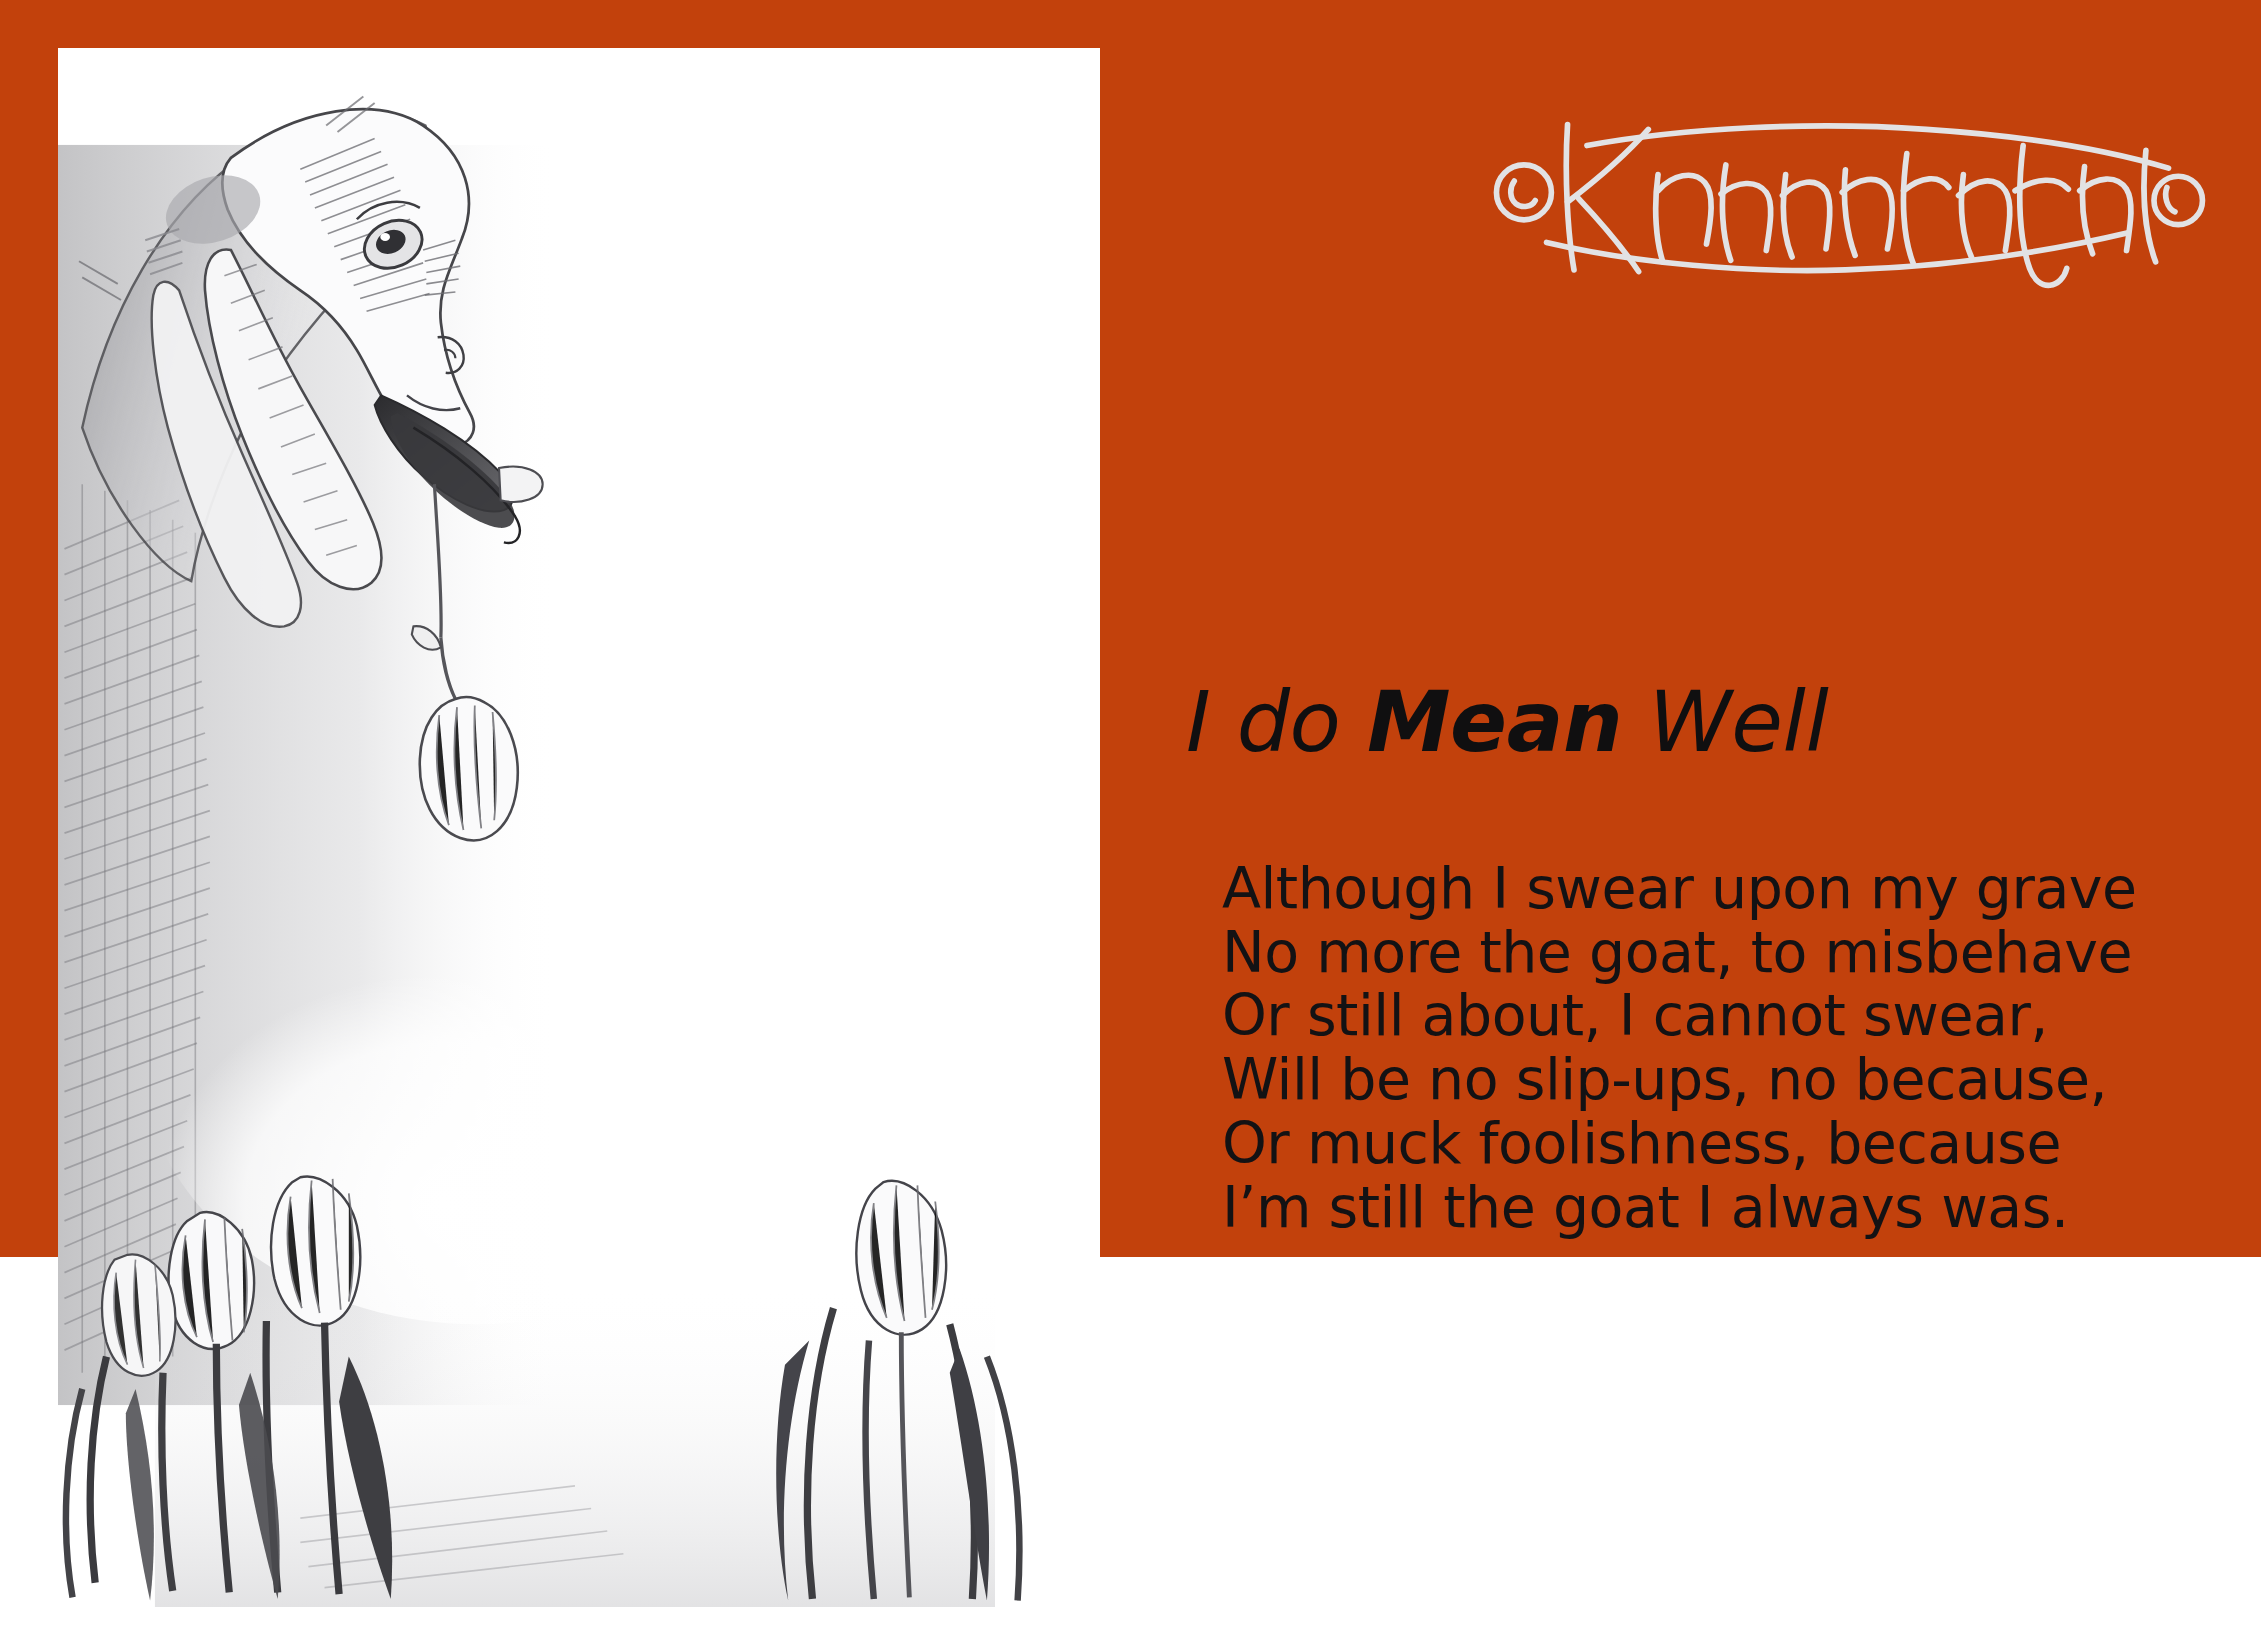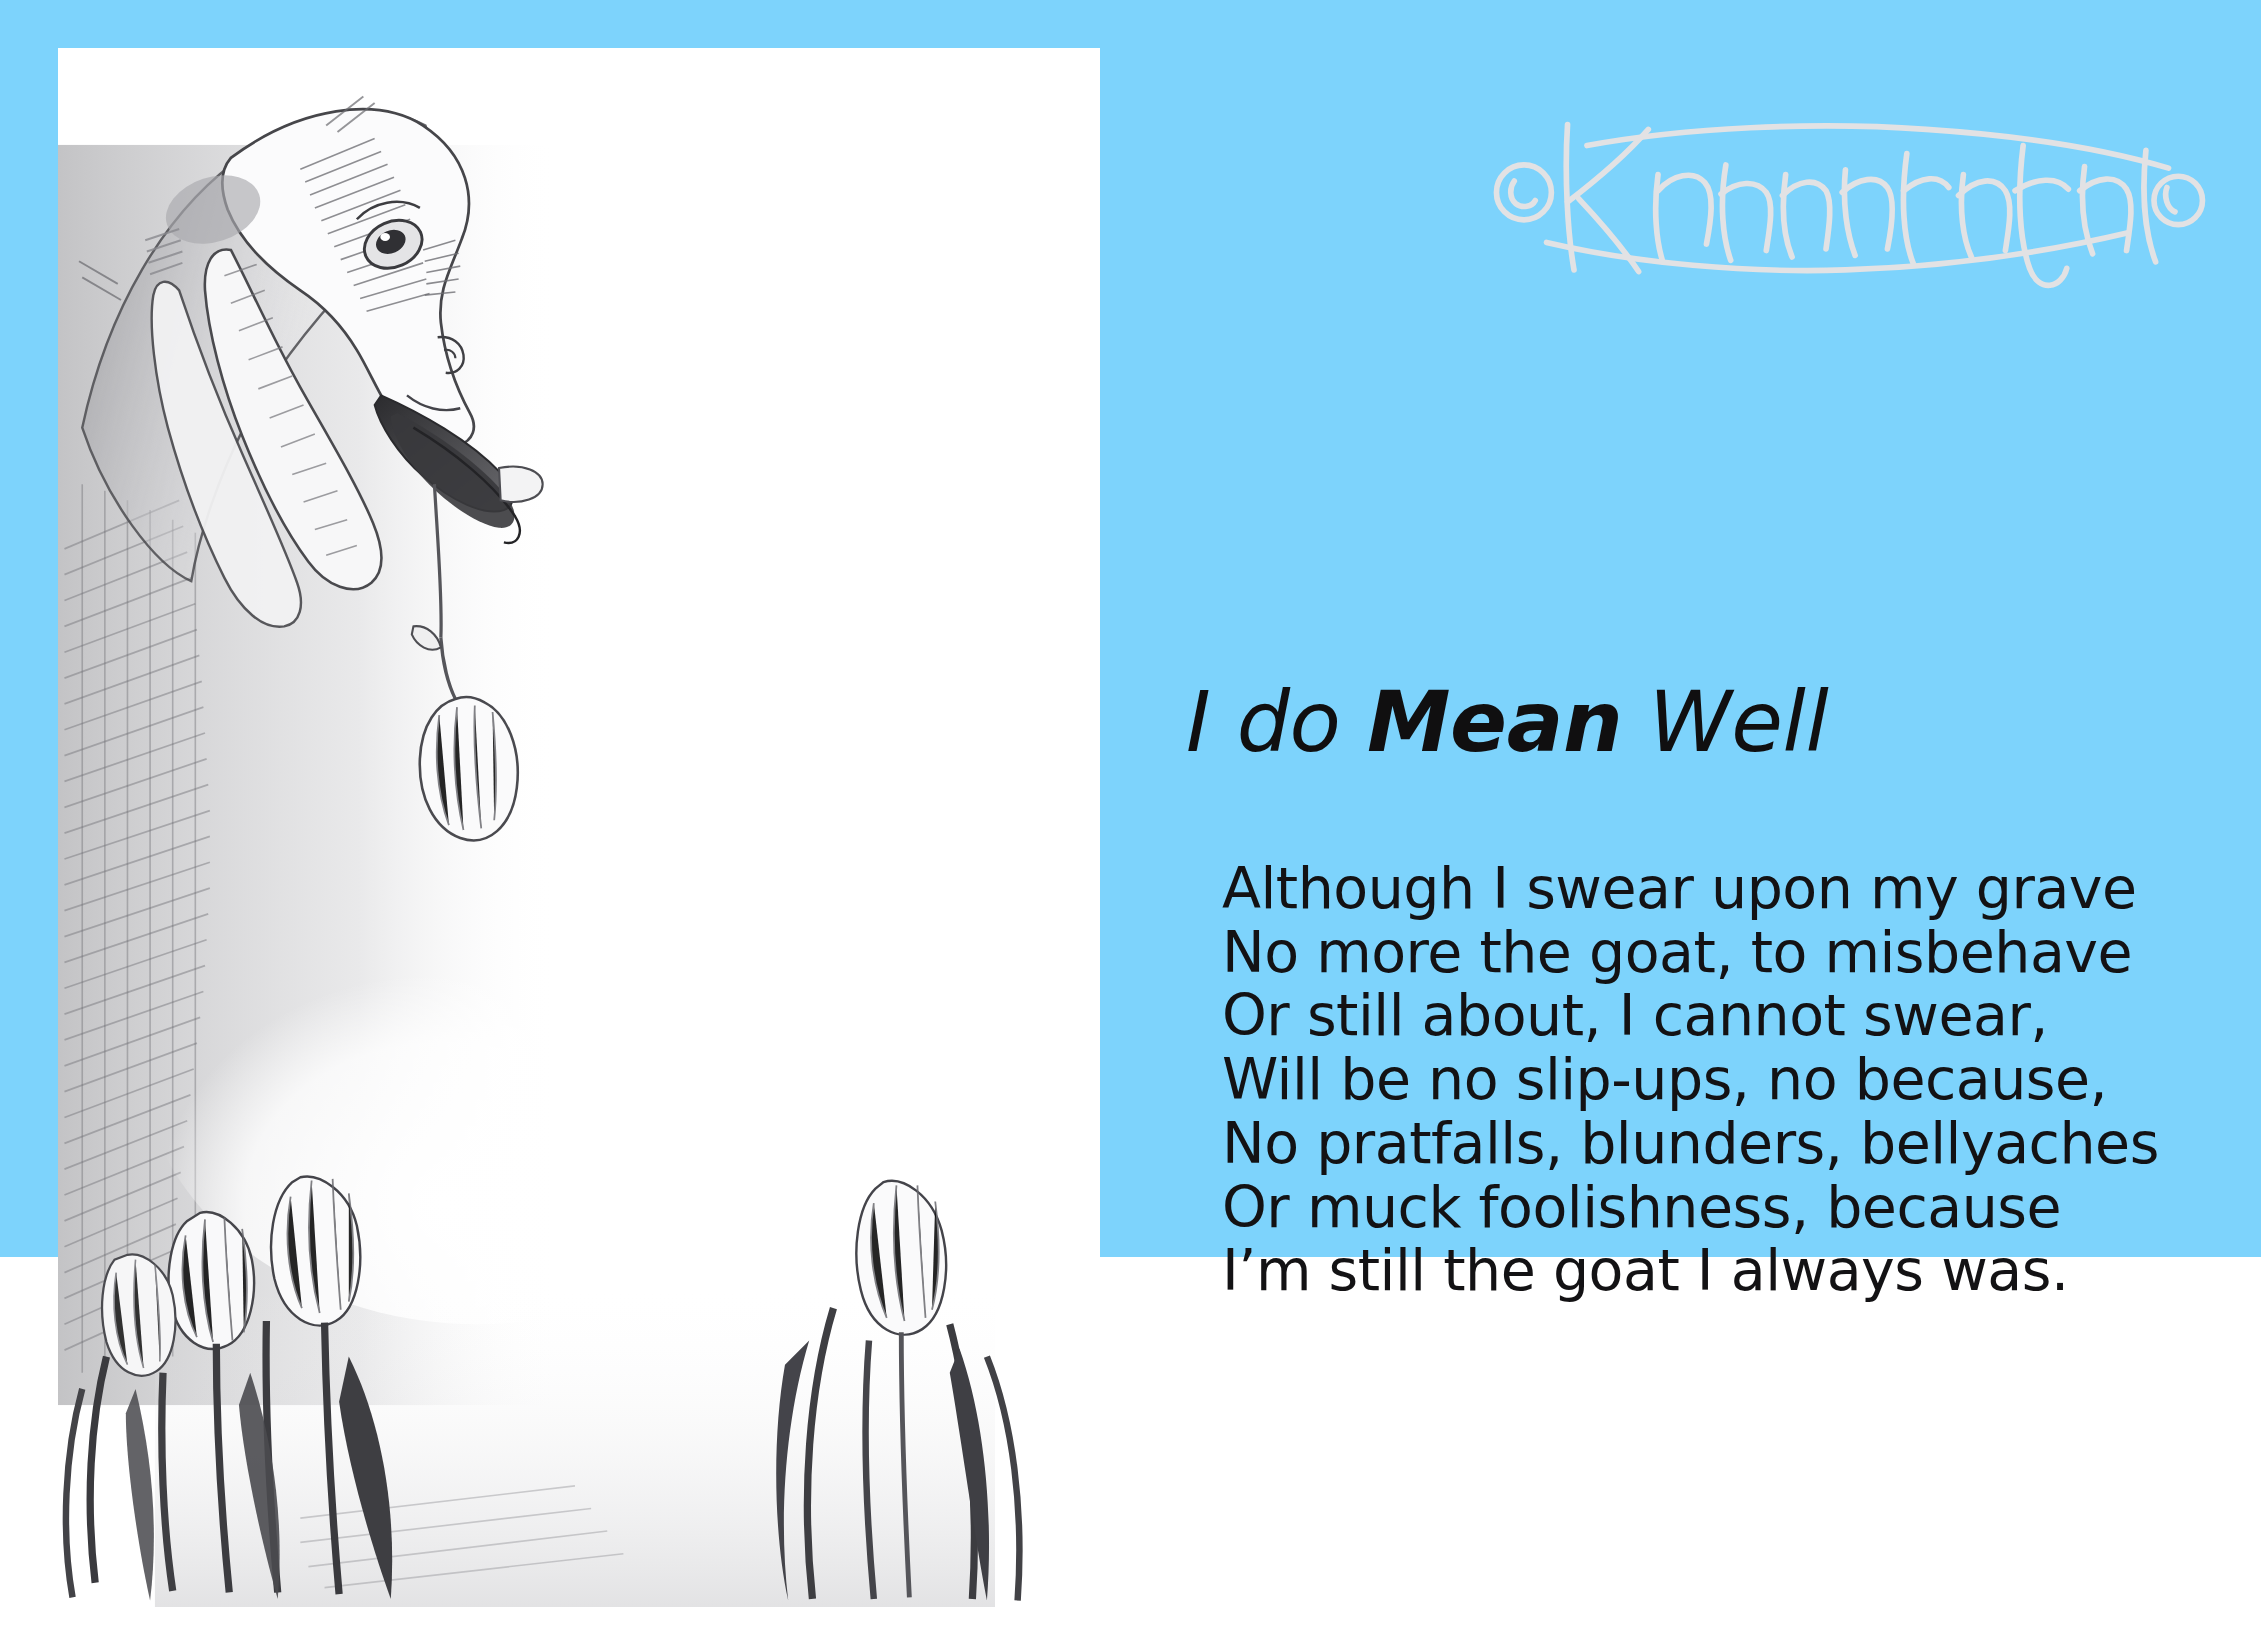"I do Mean Well" .page { background: #7dd3fc -> #c2410c }
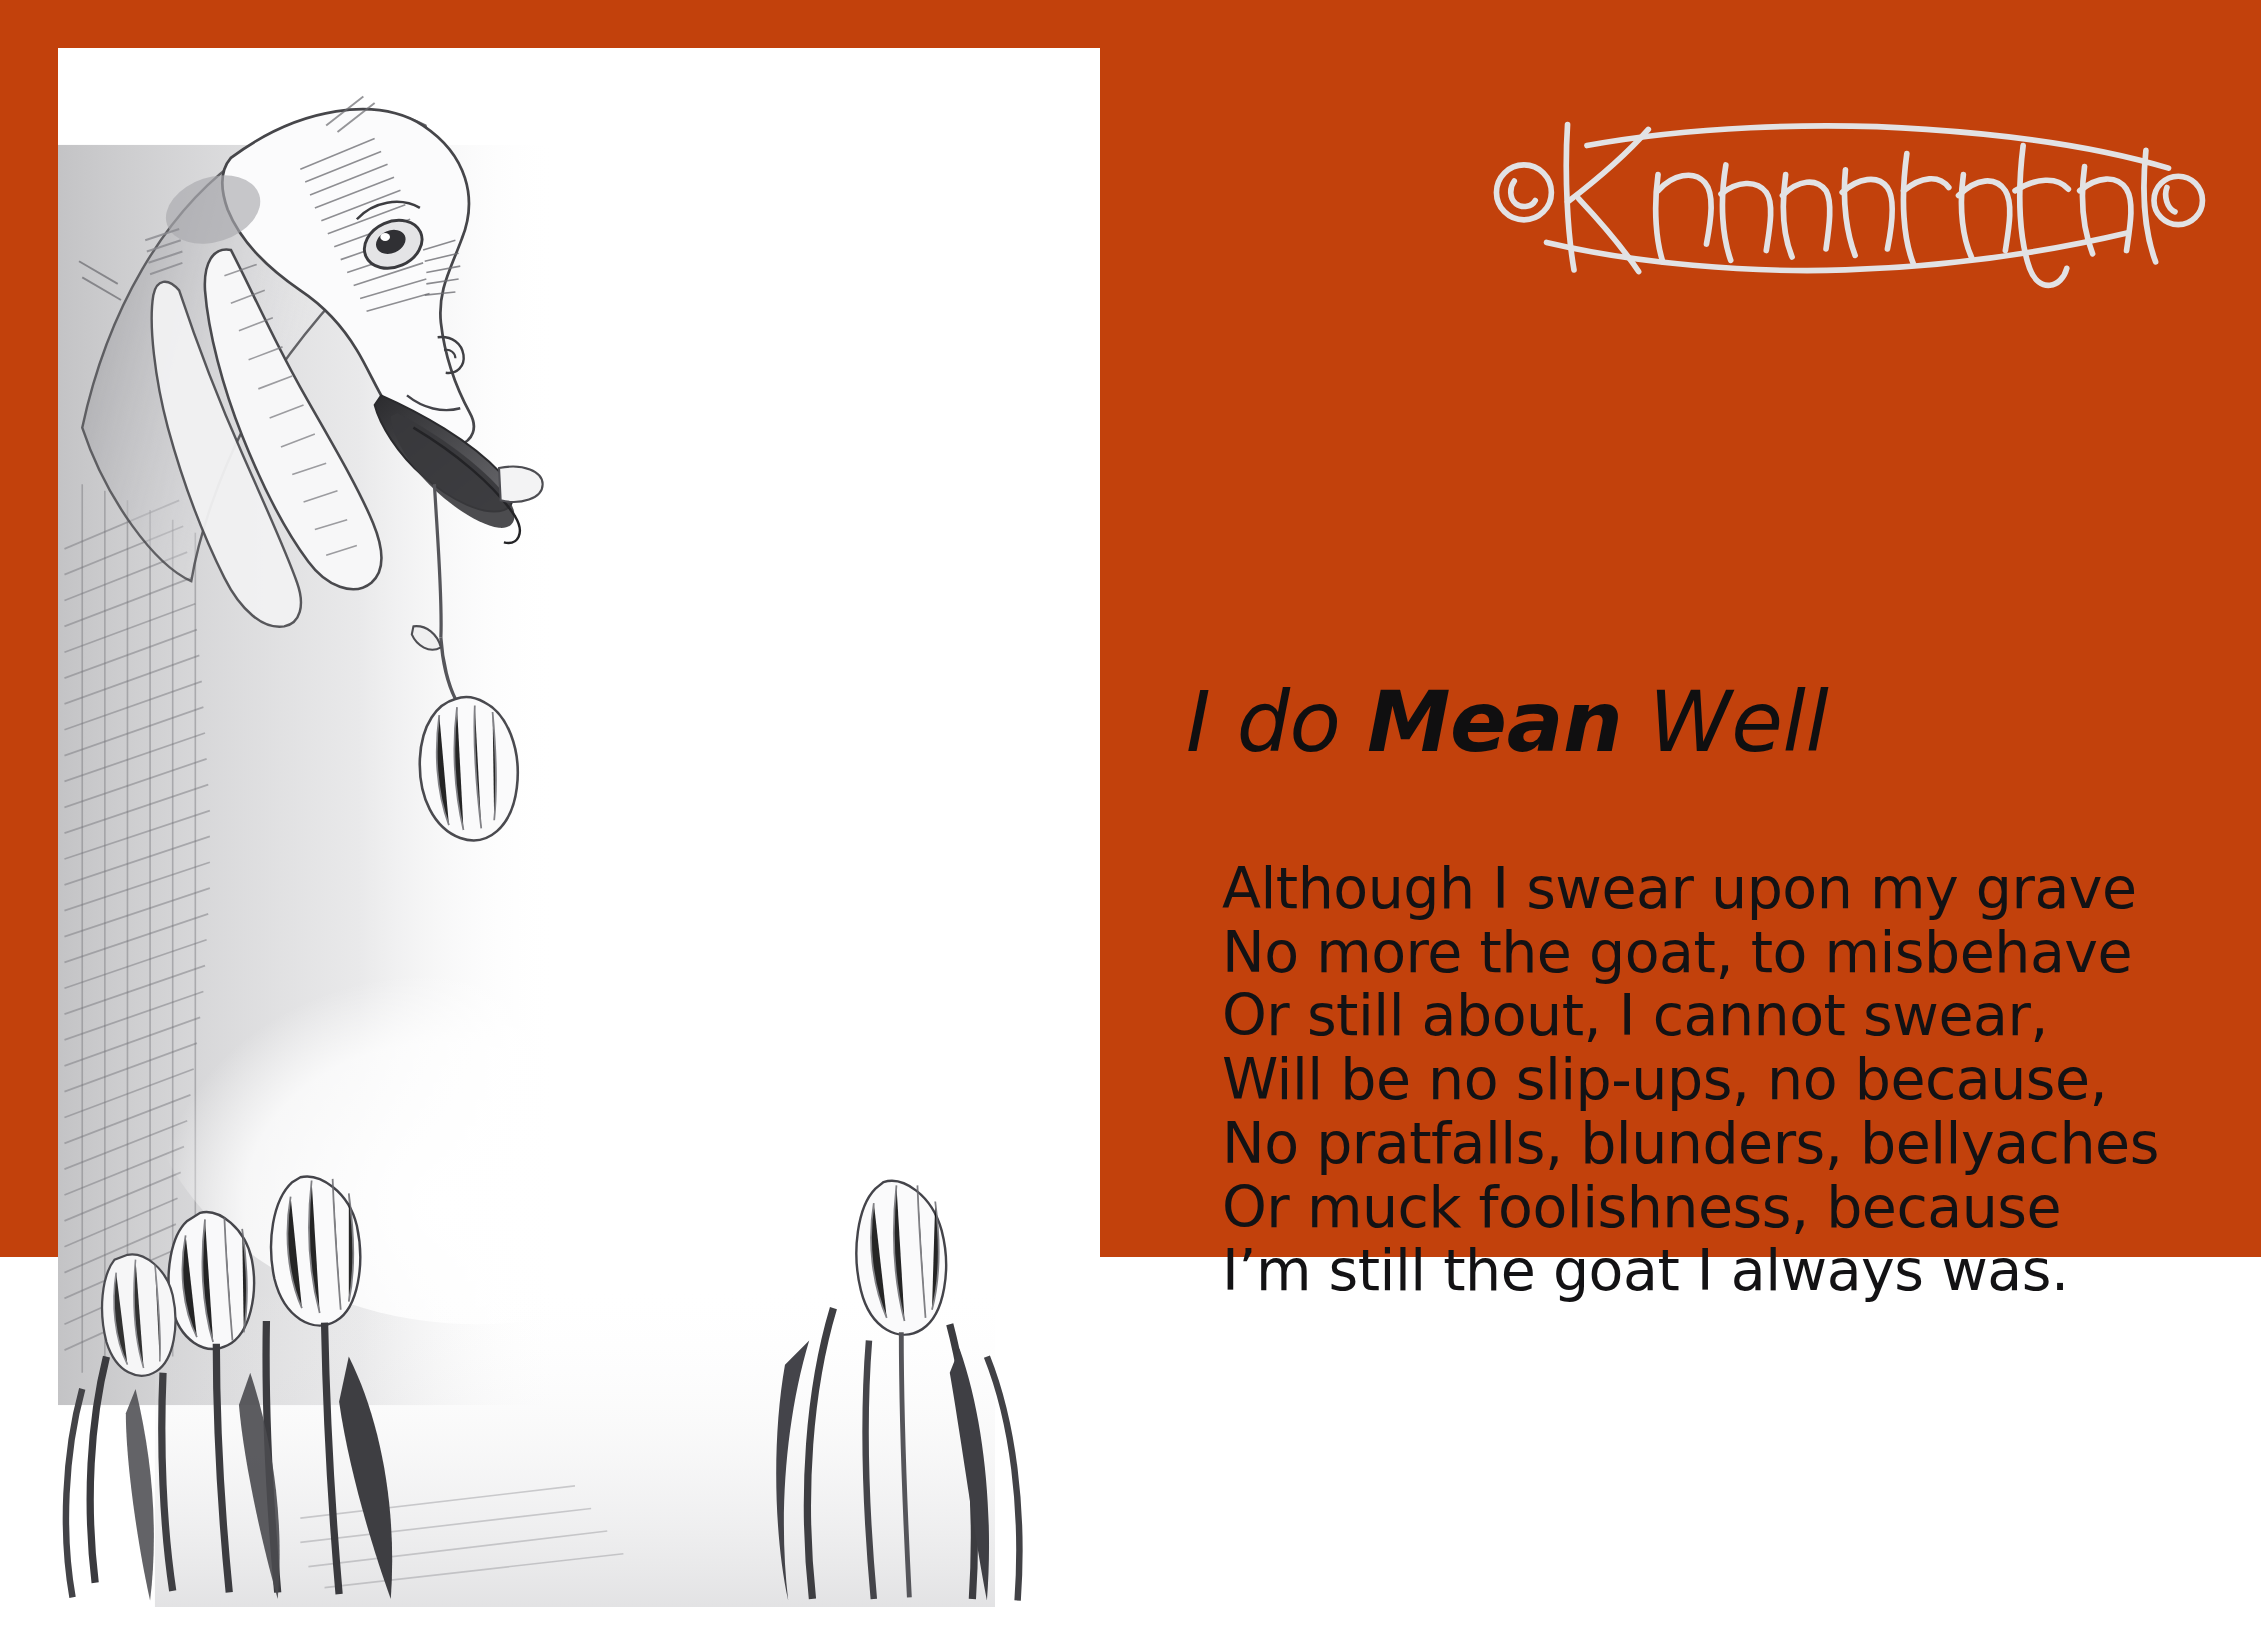"No pratfalls, blunders, bellyaches" span.poem-line { html: <span>No pratfalls, blunders, bellyaches</span> -> none }
